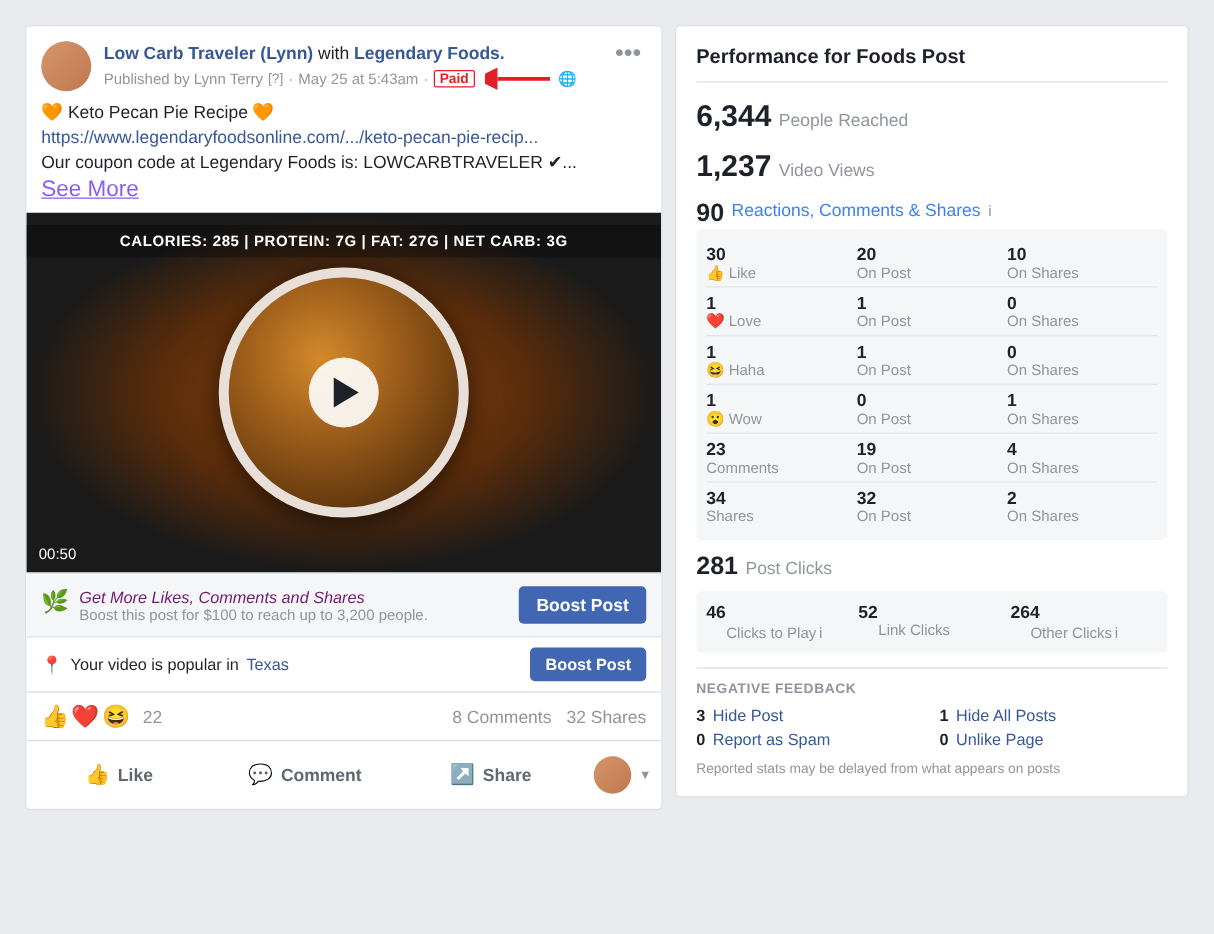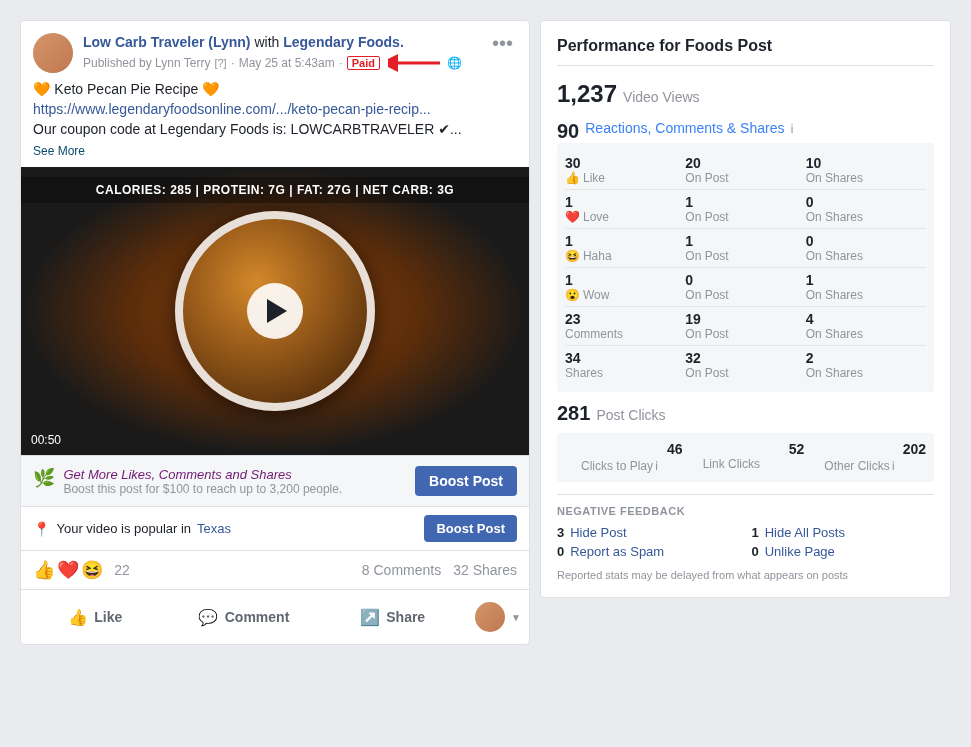"6,344" div.stat-big { html: none -> <div> <div> <span>6,344</span> <span>People Reached</span> </div> </div> }
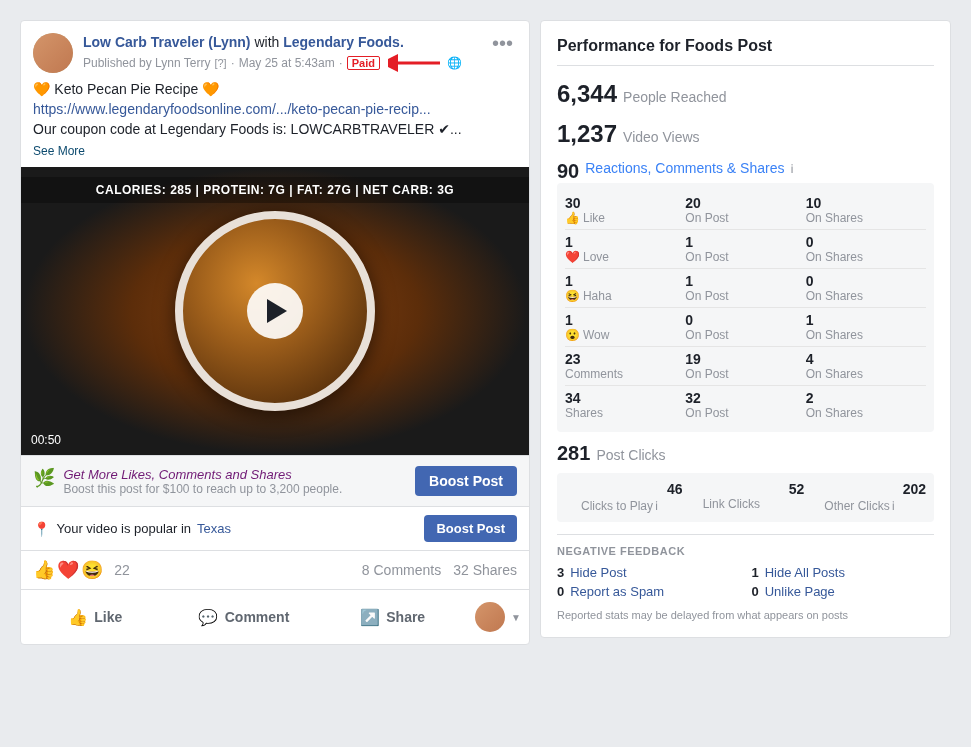"See More" .see-more { color: #0c4a6e -> #8b5cf6; font-size: 12px -> 18px; text-decoration: none -> underline }
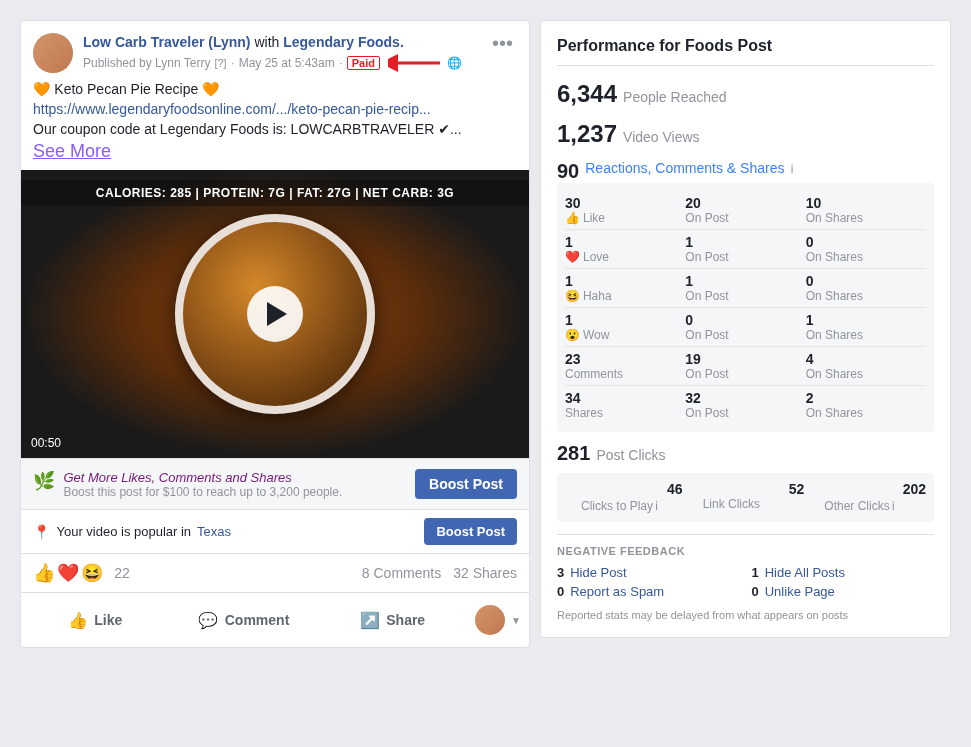"46" .clicks-grid { text-align: right -> none }
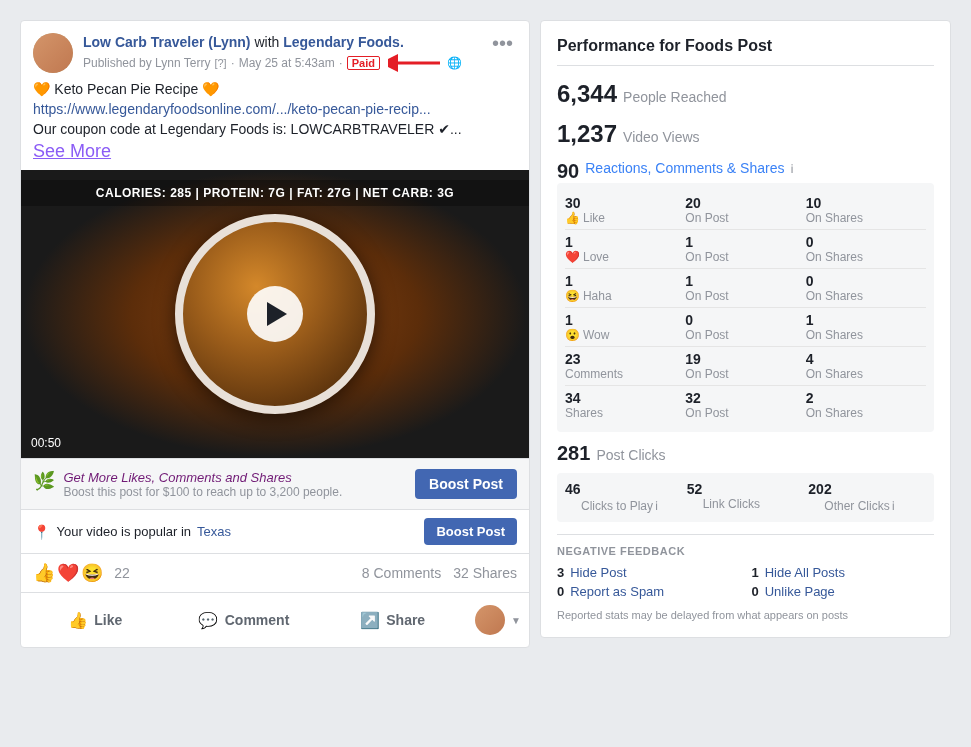"202" span.cc-num { text: 202 -> 264 }
